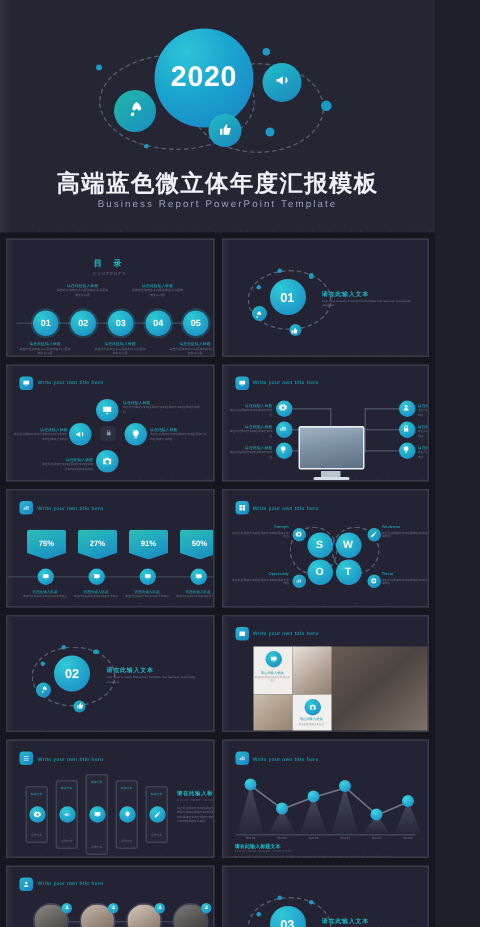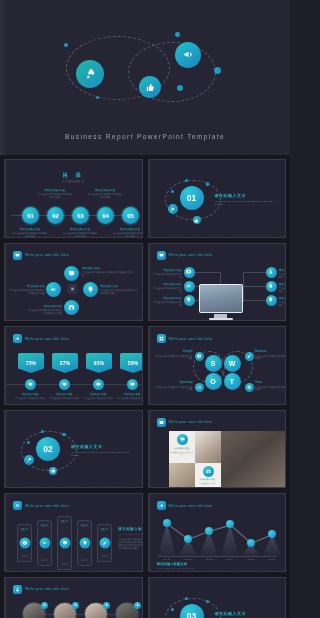"2020" div.bubble { html: none -> <div> <span>2020</span> </div> }
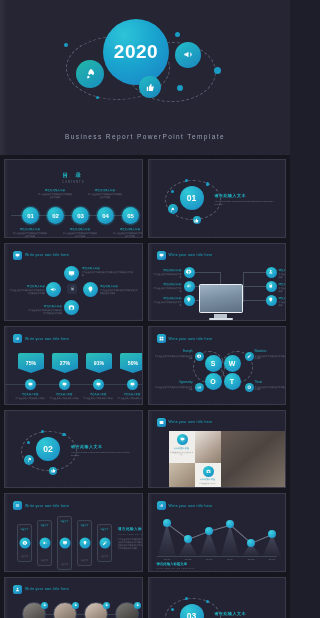"高端蓝色微立体年度汇报模板" div { html: none -> <div>高端蓝色微立体年度汇报模板</div> }
